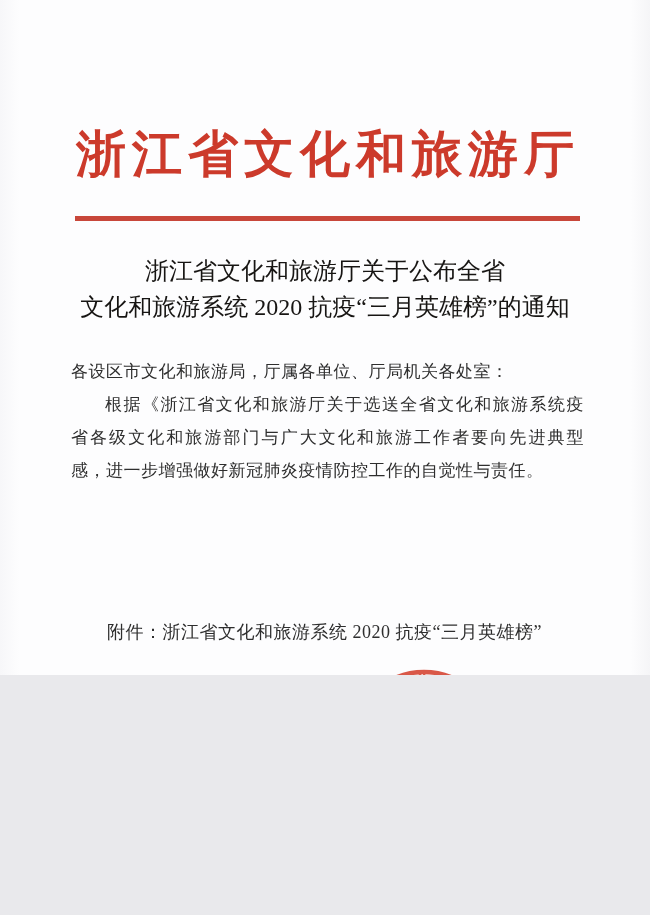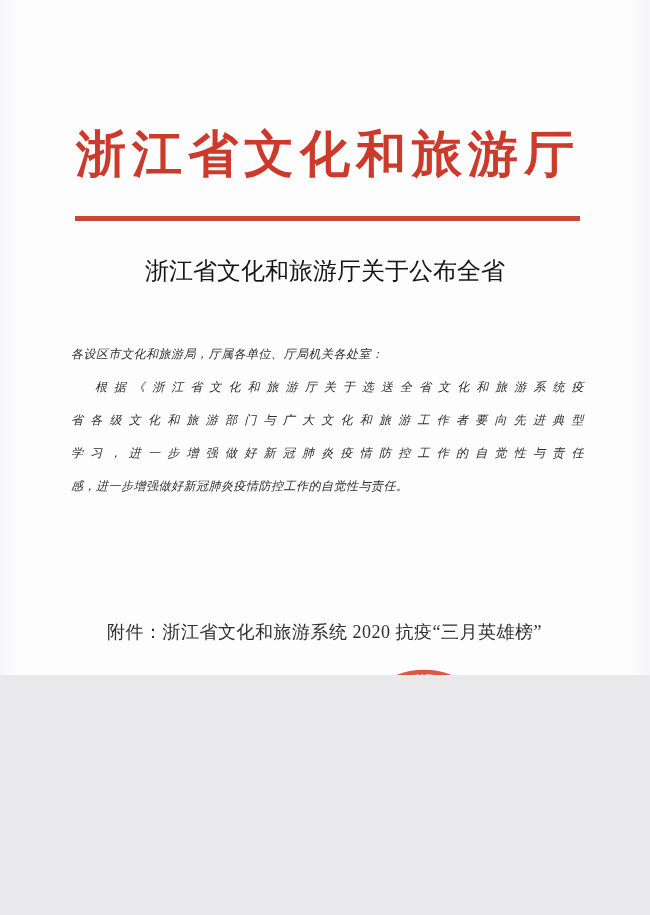"文化和旅游系统 2020 抗疫“三月英雄榜”的通知" div { html: none -> <div>文化和旅游系统 2020 抗疫“三月英雄榜”的通知</div> }
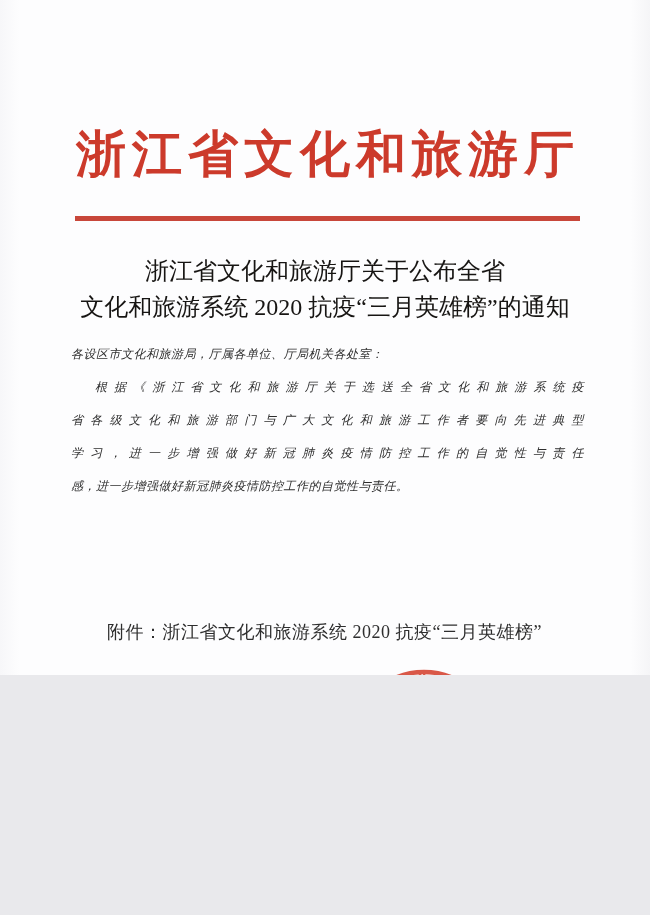"各设区市文化和旅游局，厅属各单位、厅局机关各处室：" .body-block { font-size: 12px -> 17px; font-style: italic -> none; top: 338px -> 355px }
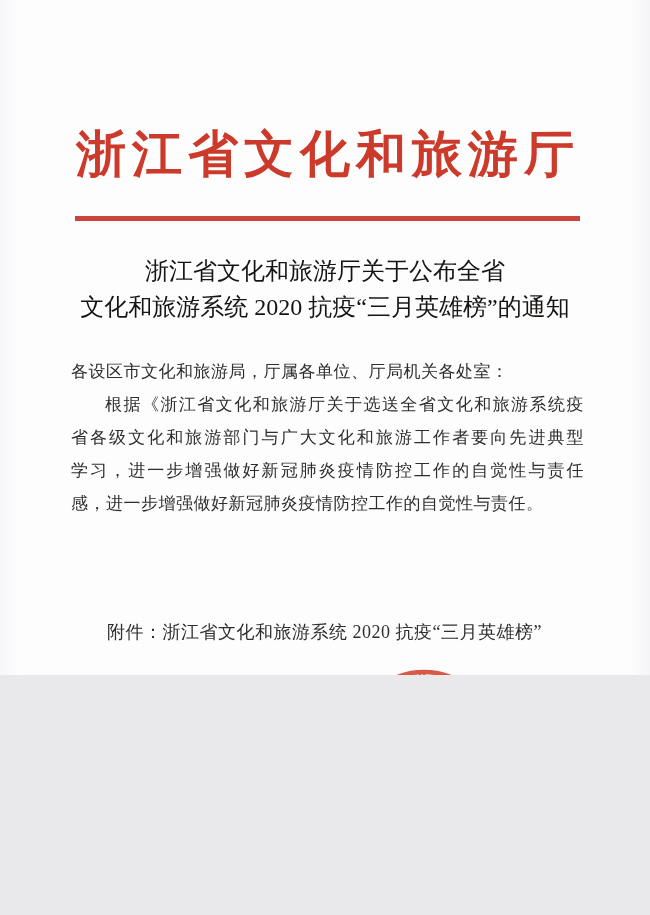"学习，进一步增强做好新冠肺炎疫情防控工作的自觉性与责任" div.body-line { html: <div>学习，进一步增强做好新冠肺炎疫情防控工作的自觉性与责任</div> -> none }
